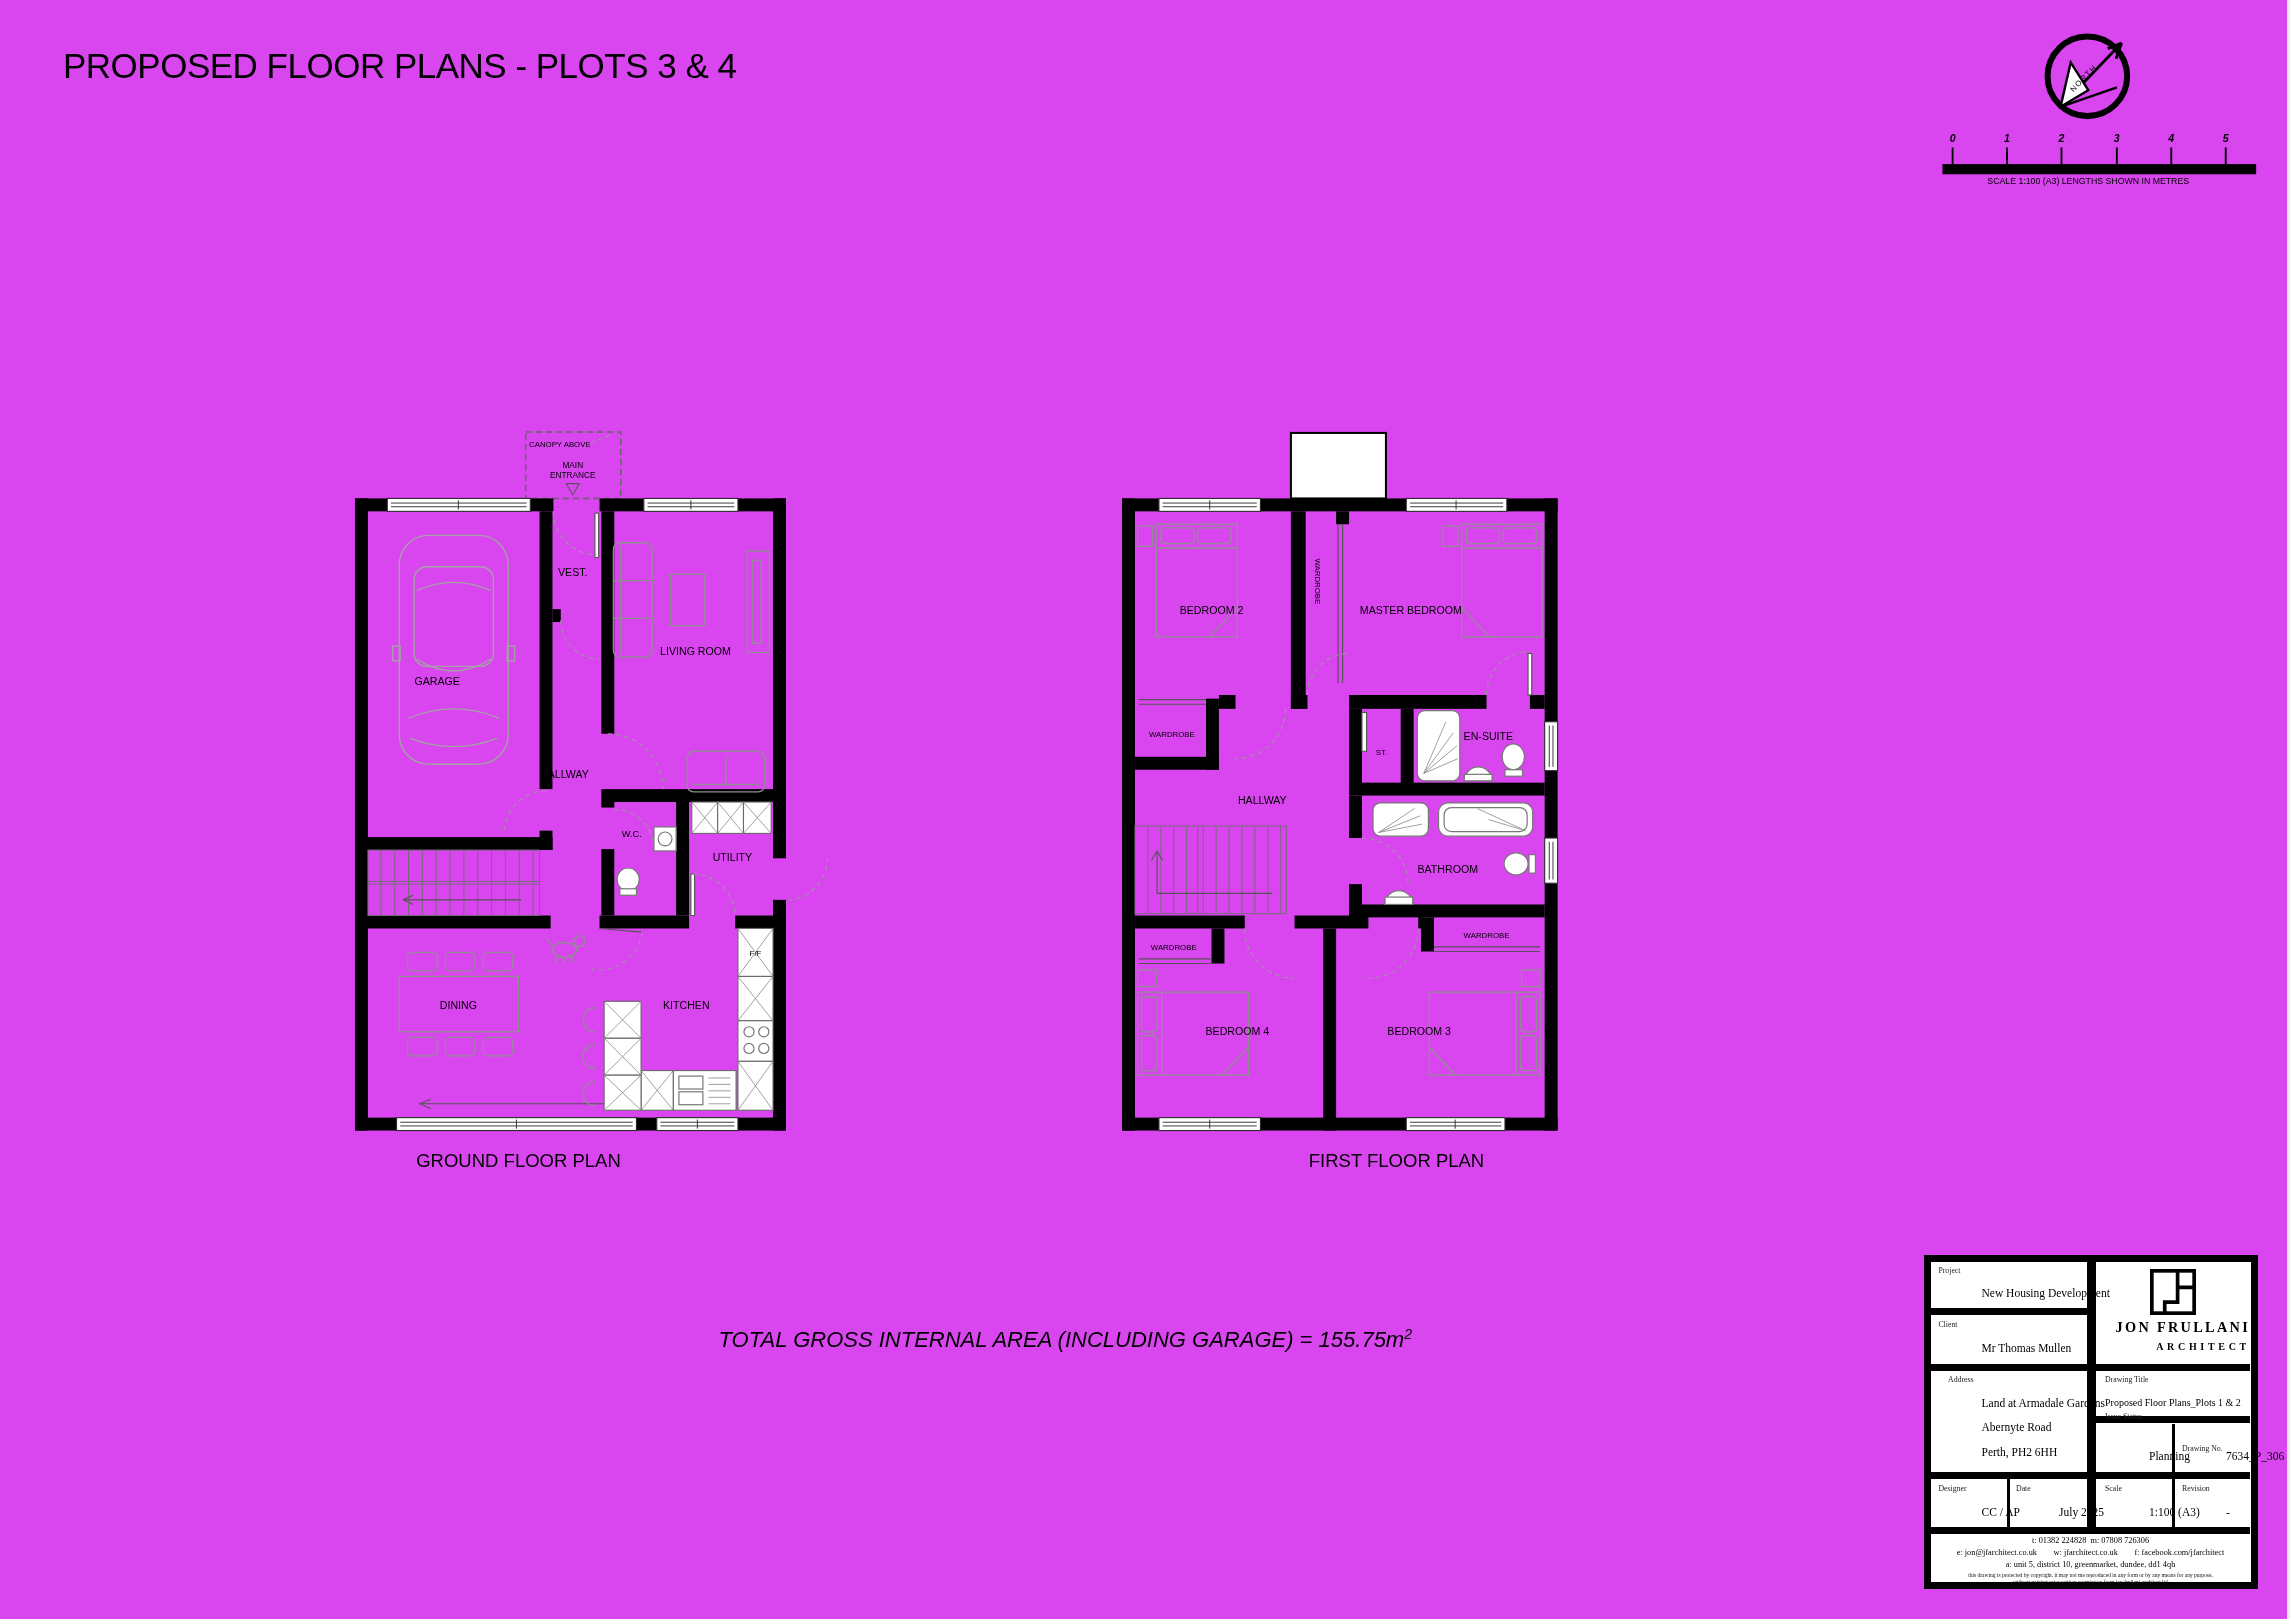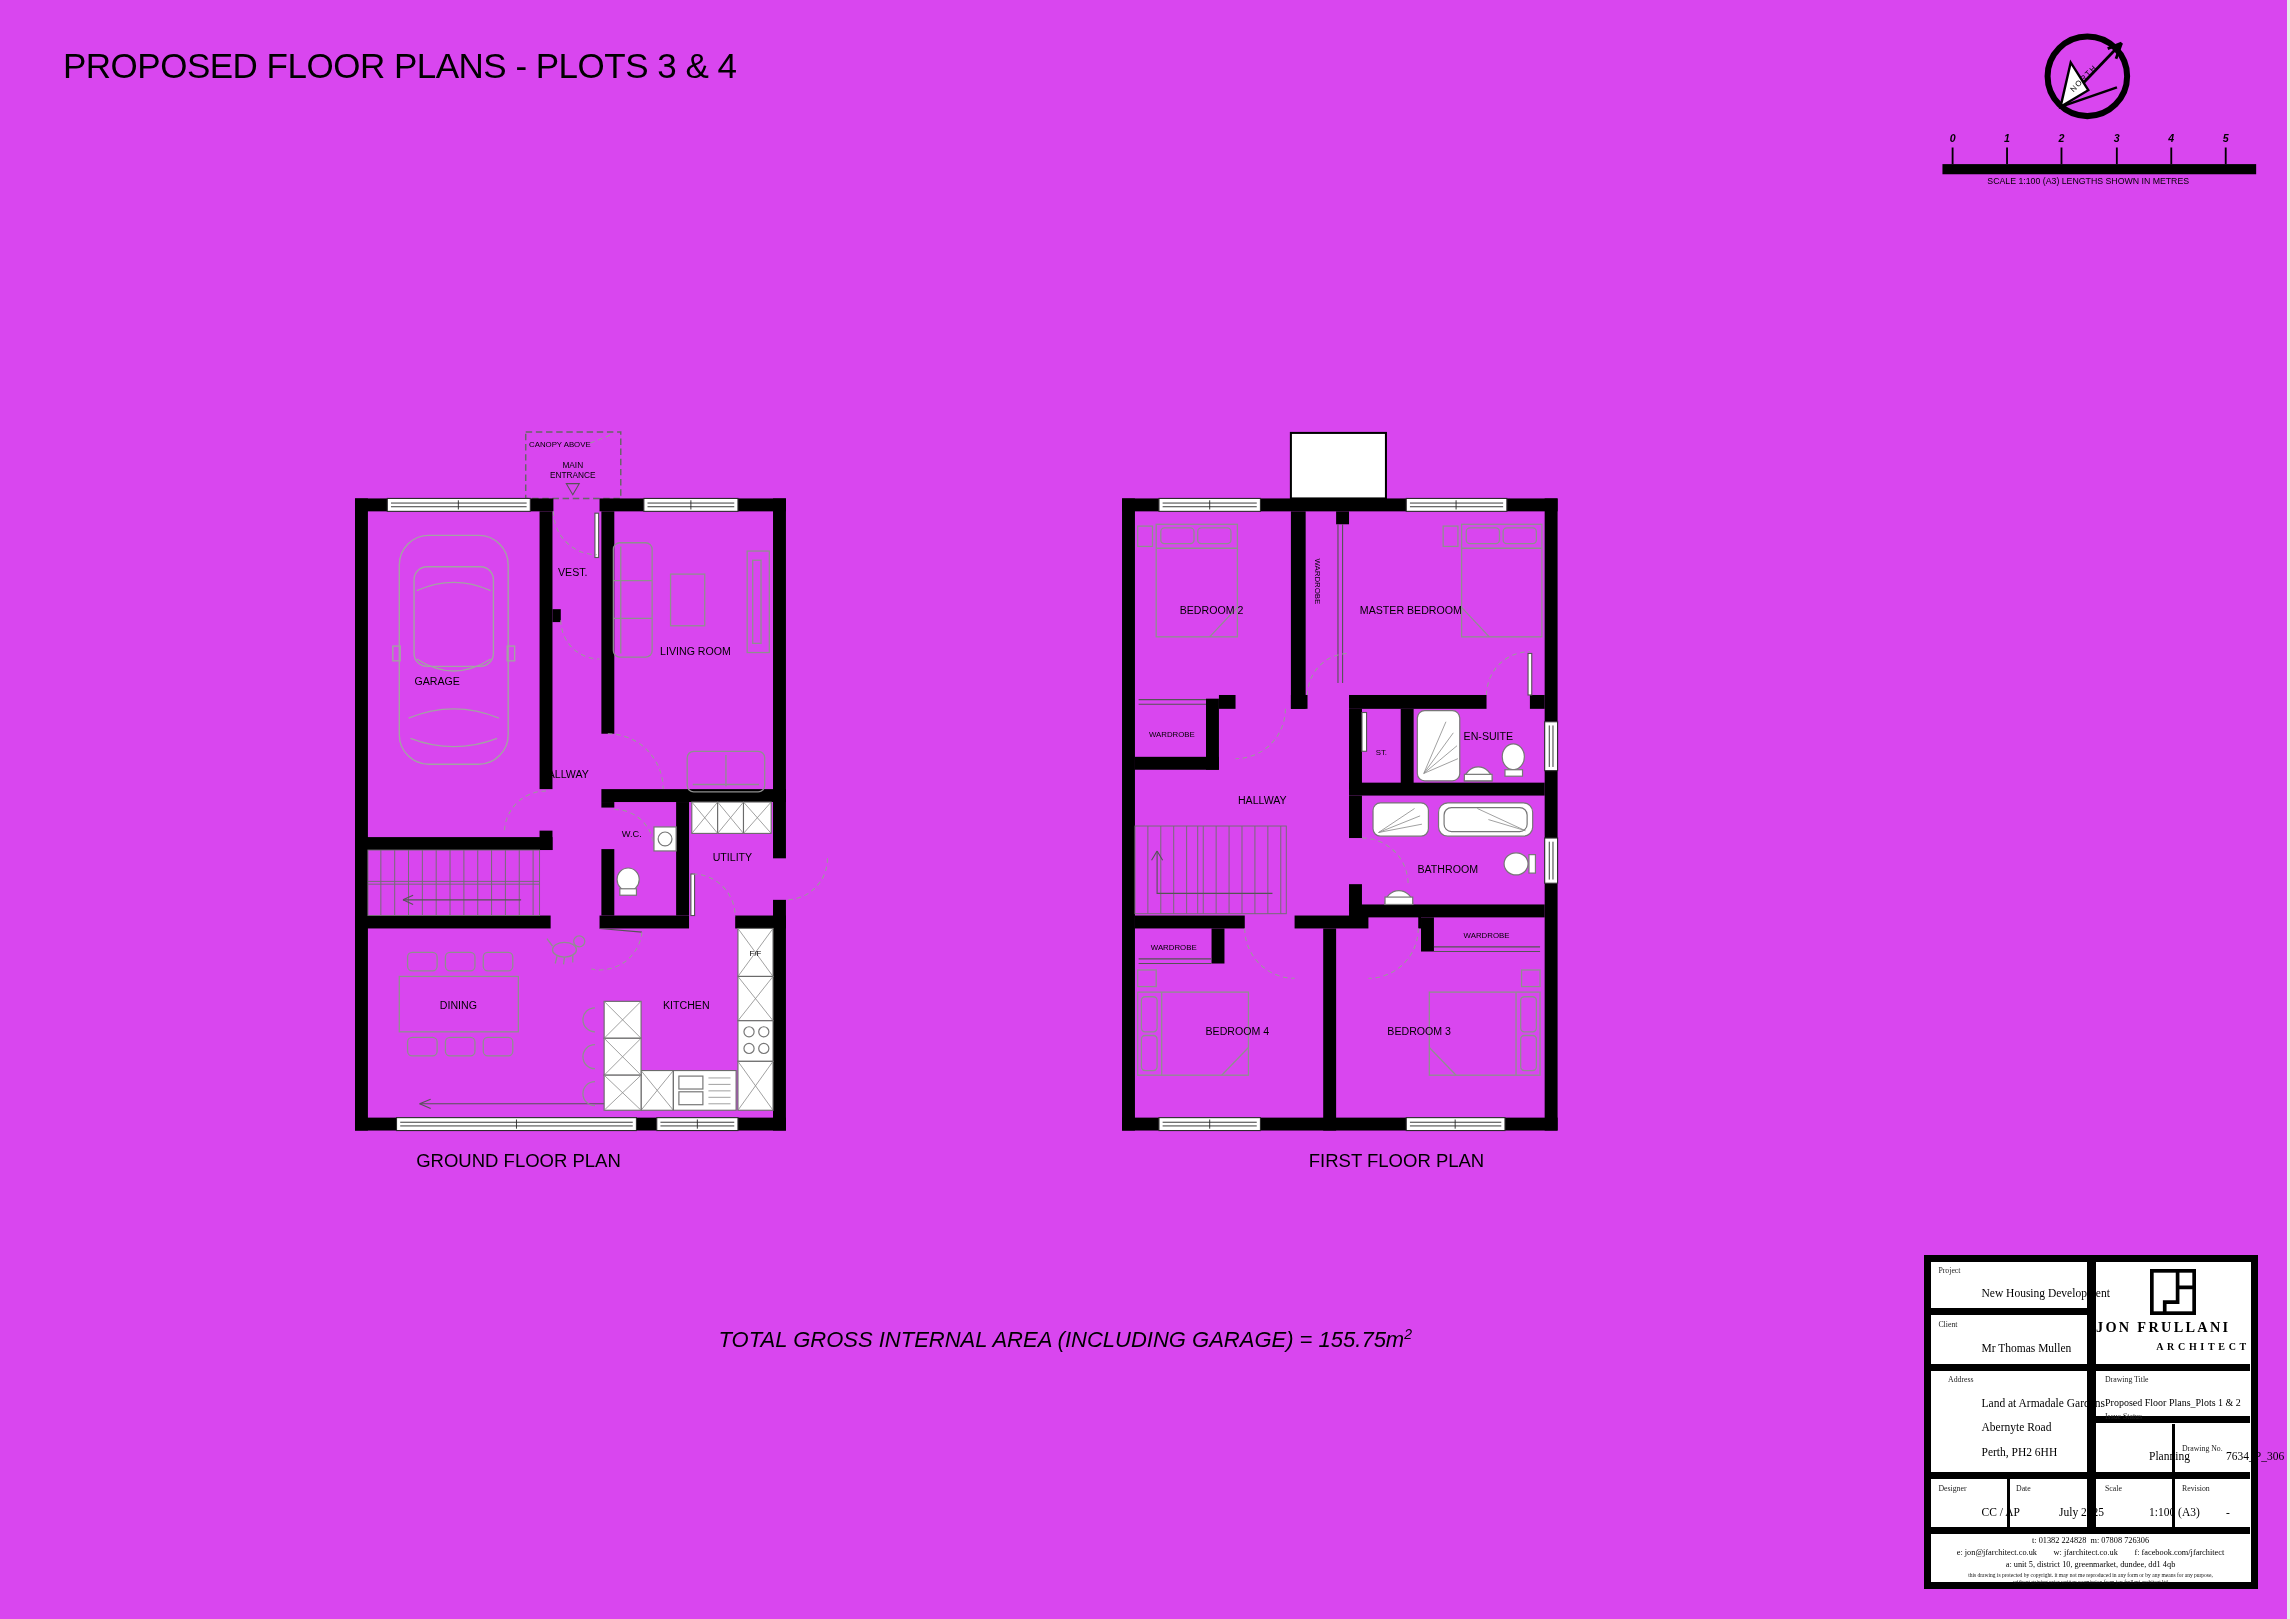"JON FRULLANI" #logo-n1 { text-align: left -> right }
